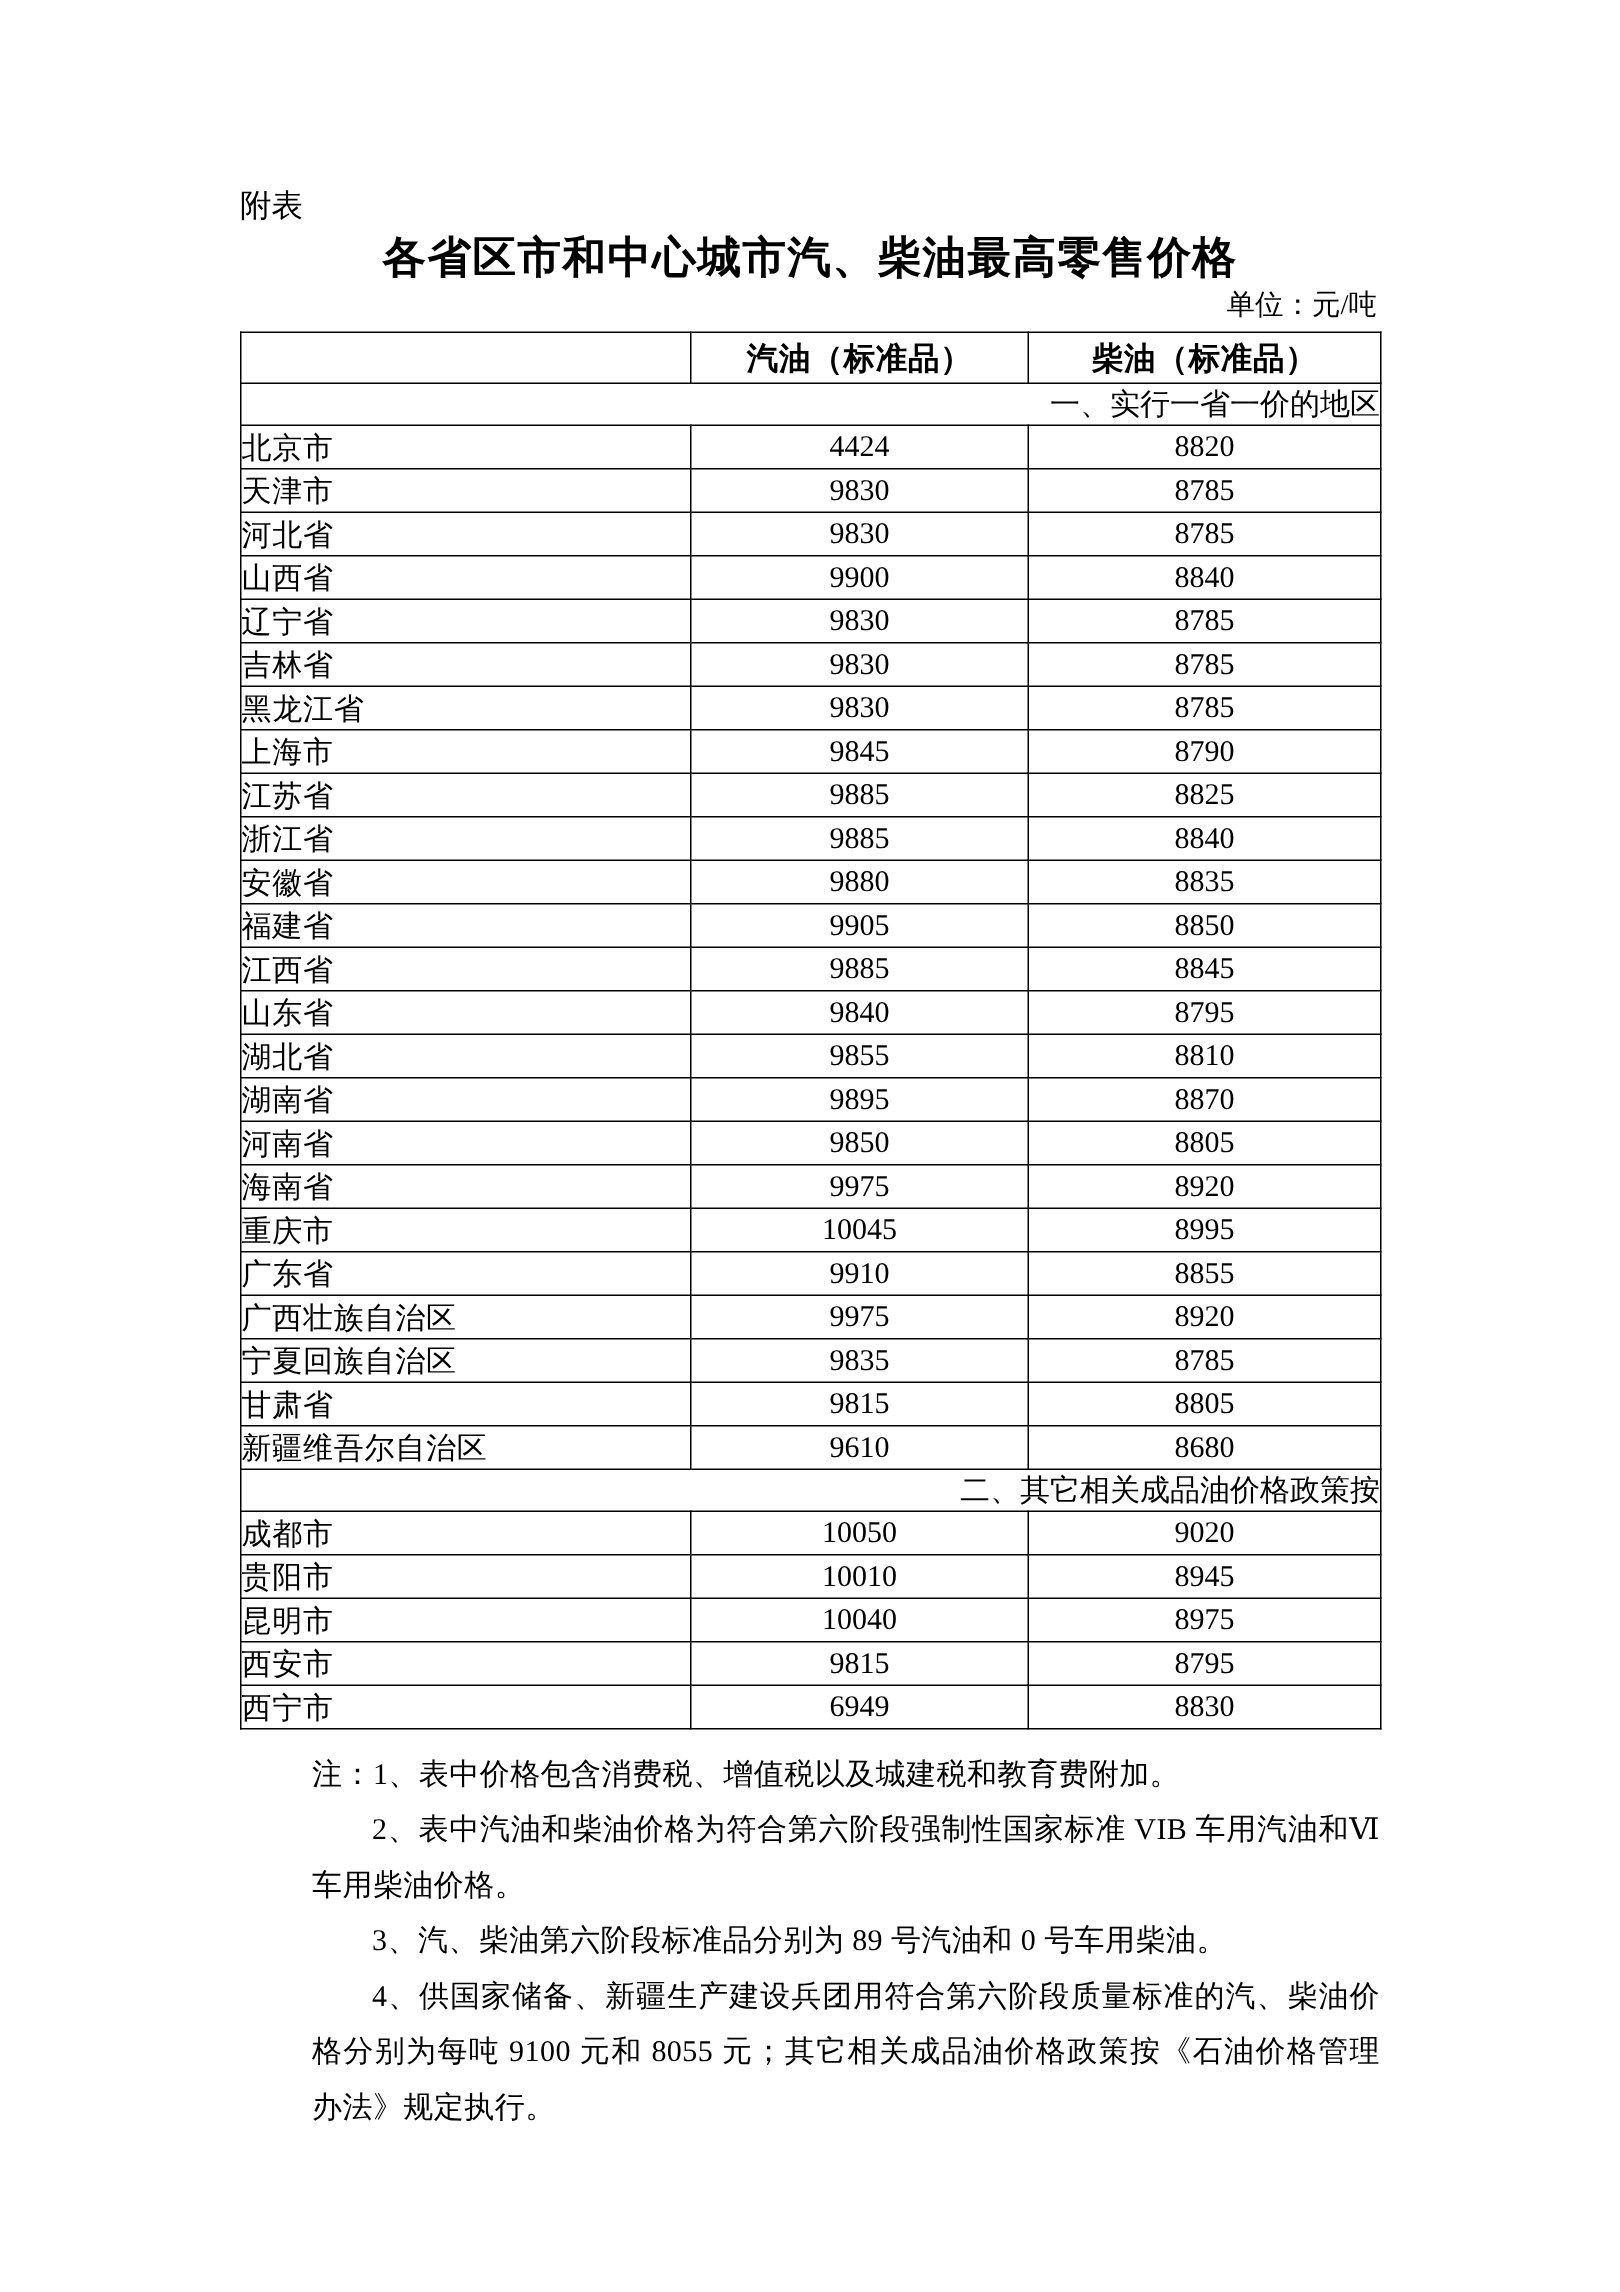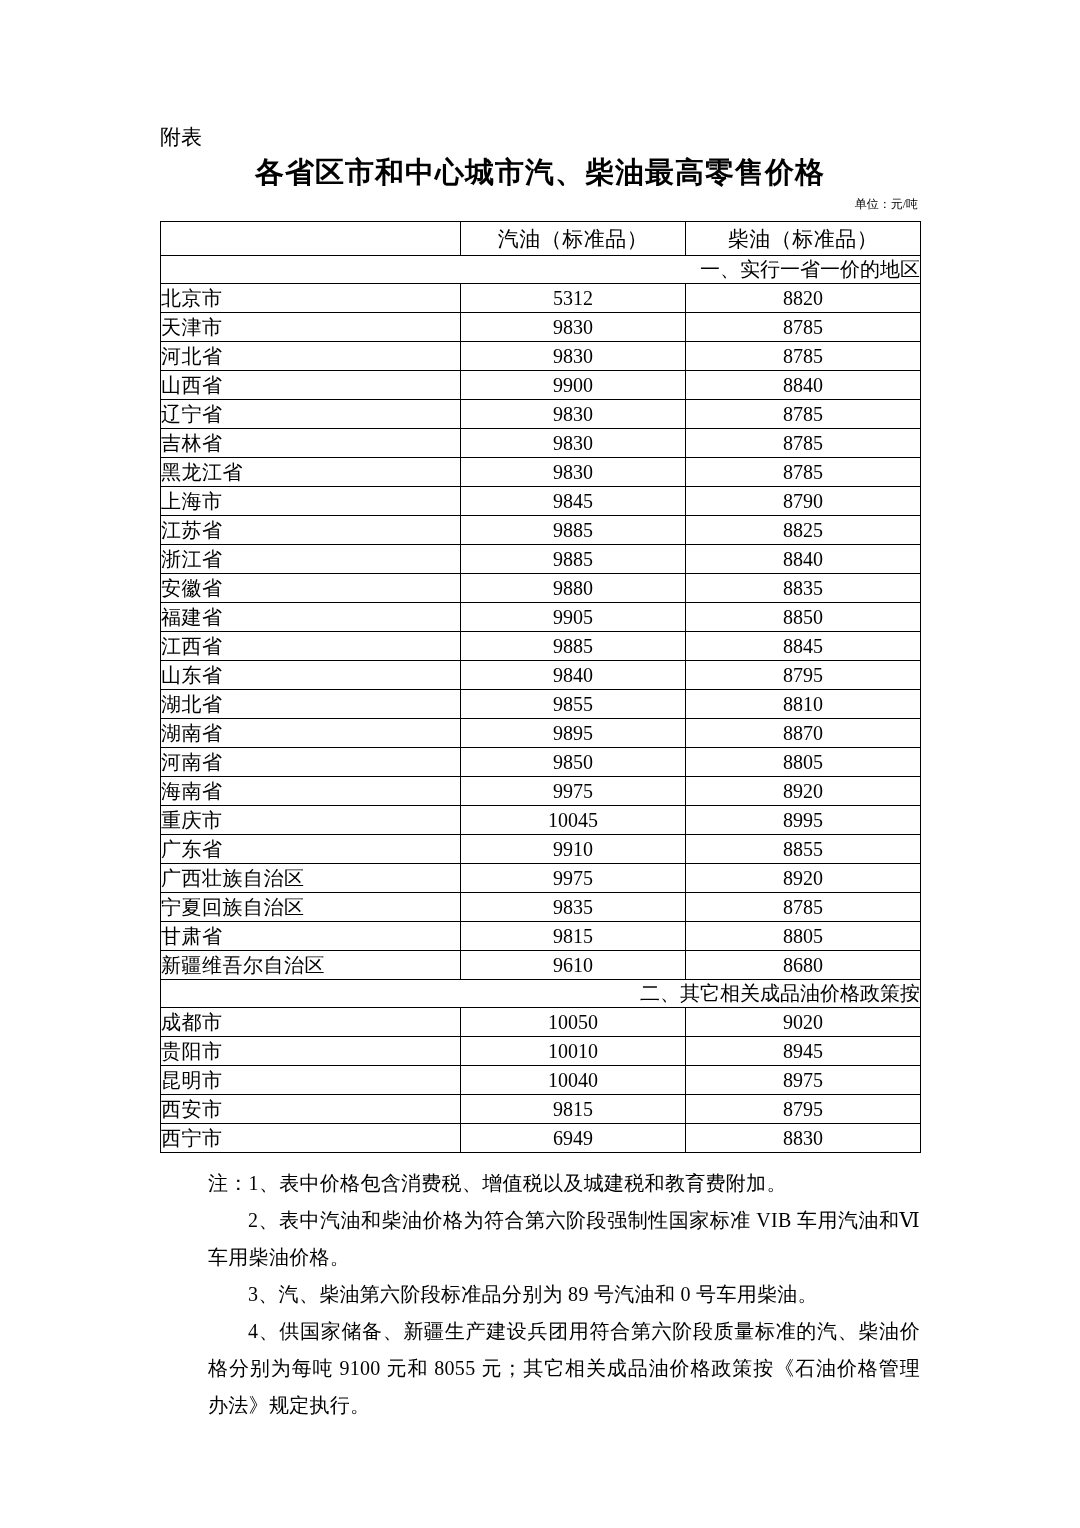"单位：元/吨" .unit-label { font-size: 12px -> 19px }
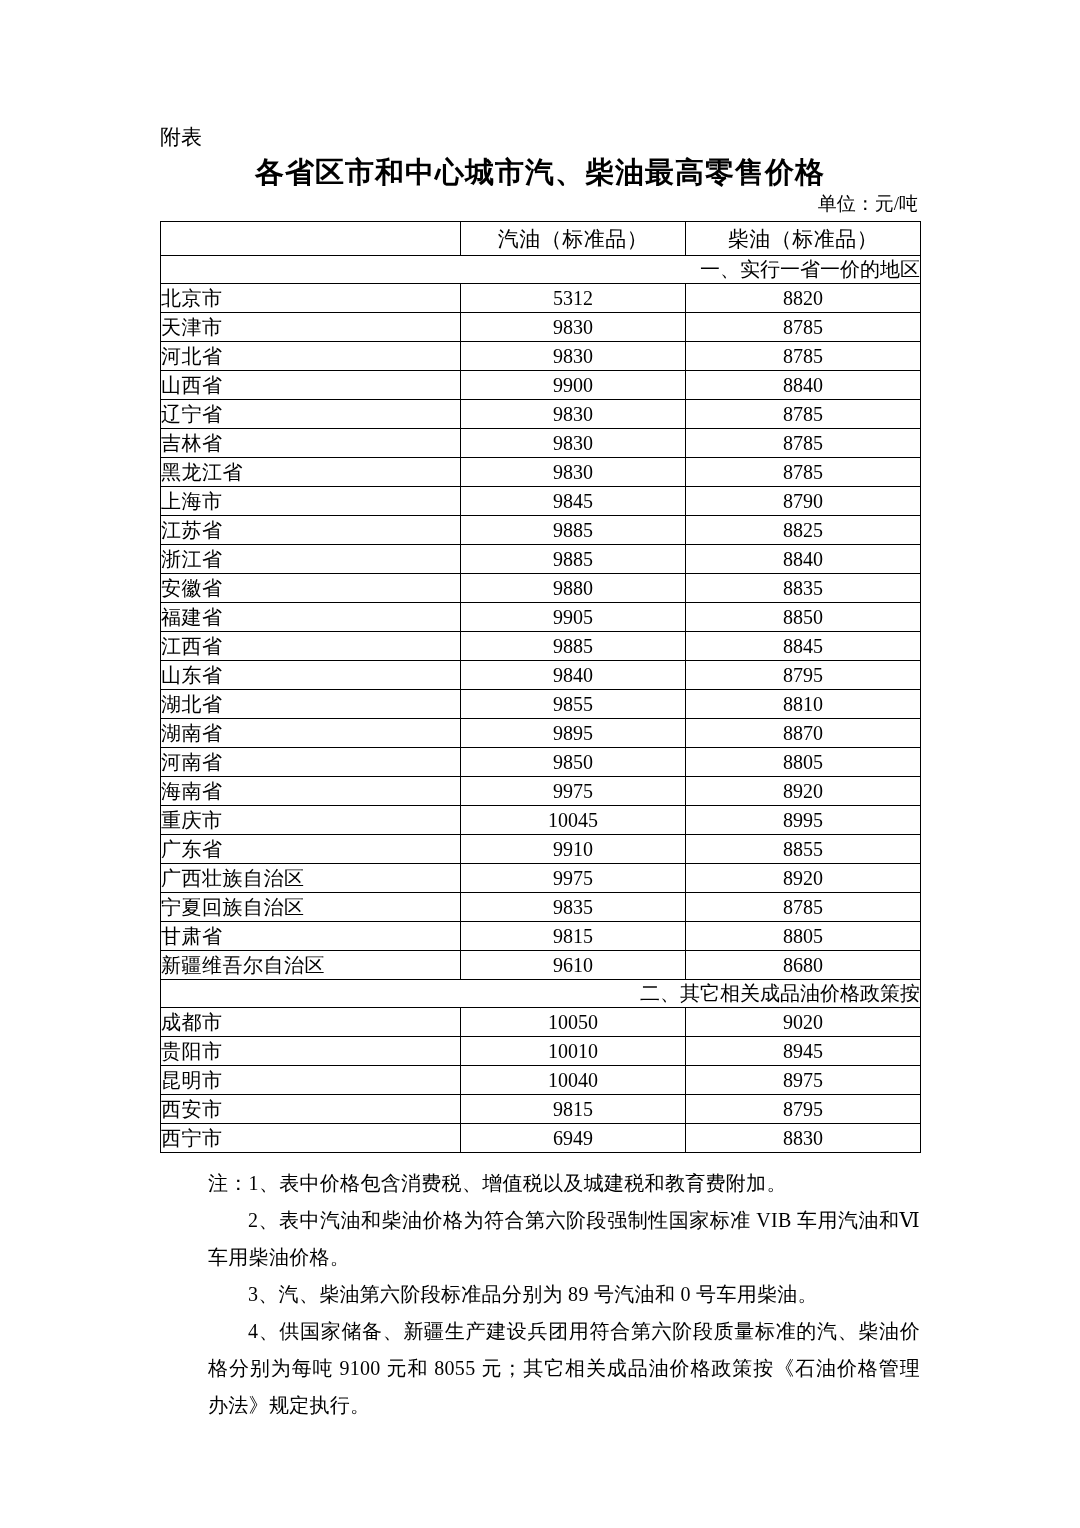"汽油（标准品）" thead th { font-weight: normal -> bold }
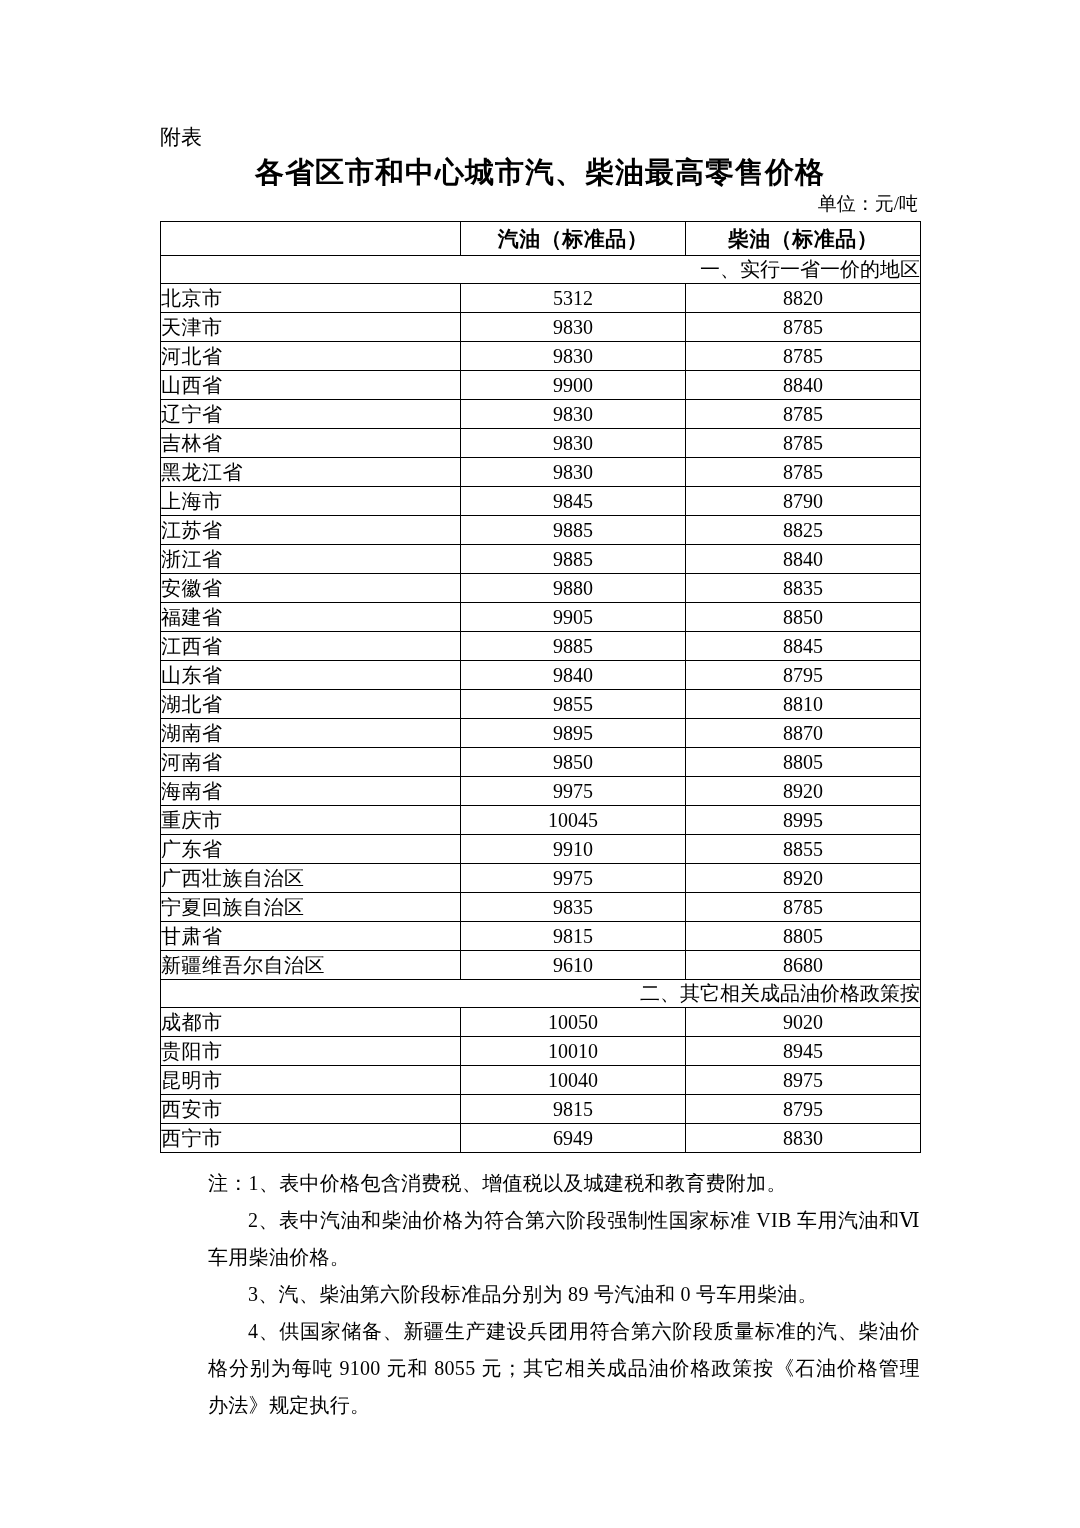"5312" td.num-cell { text: 5312 -> 4424 }
